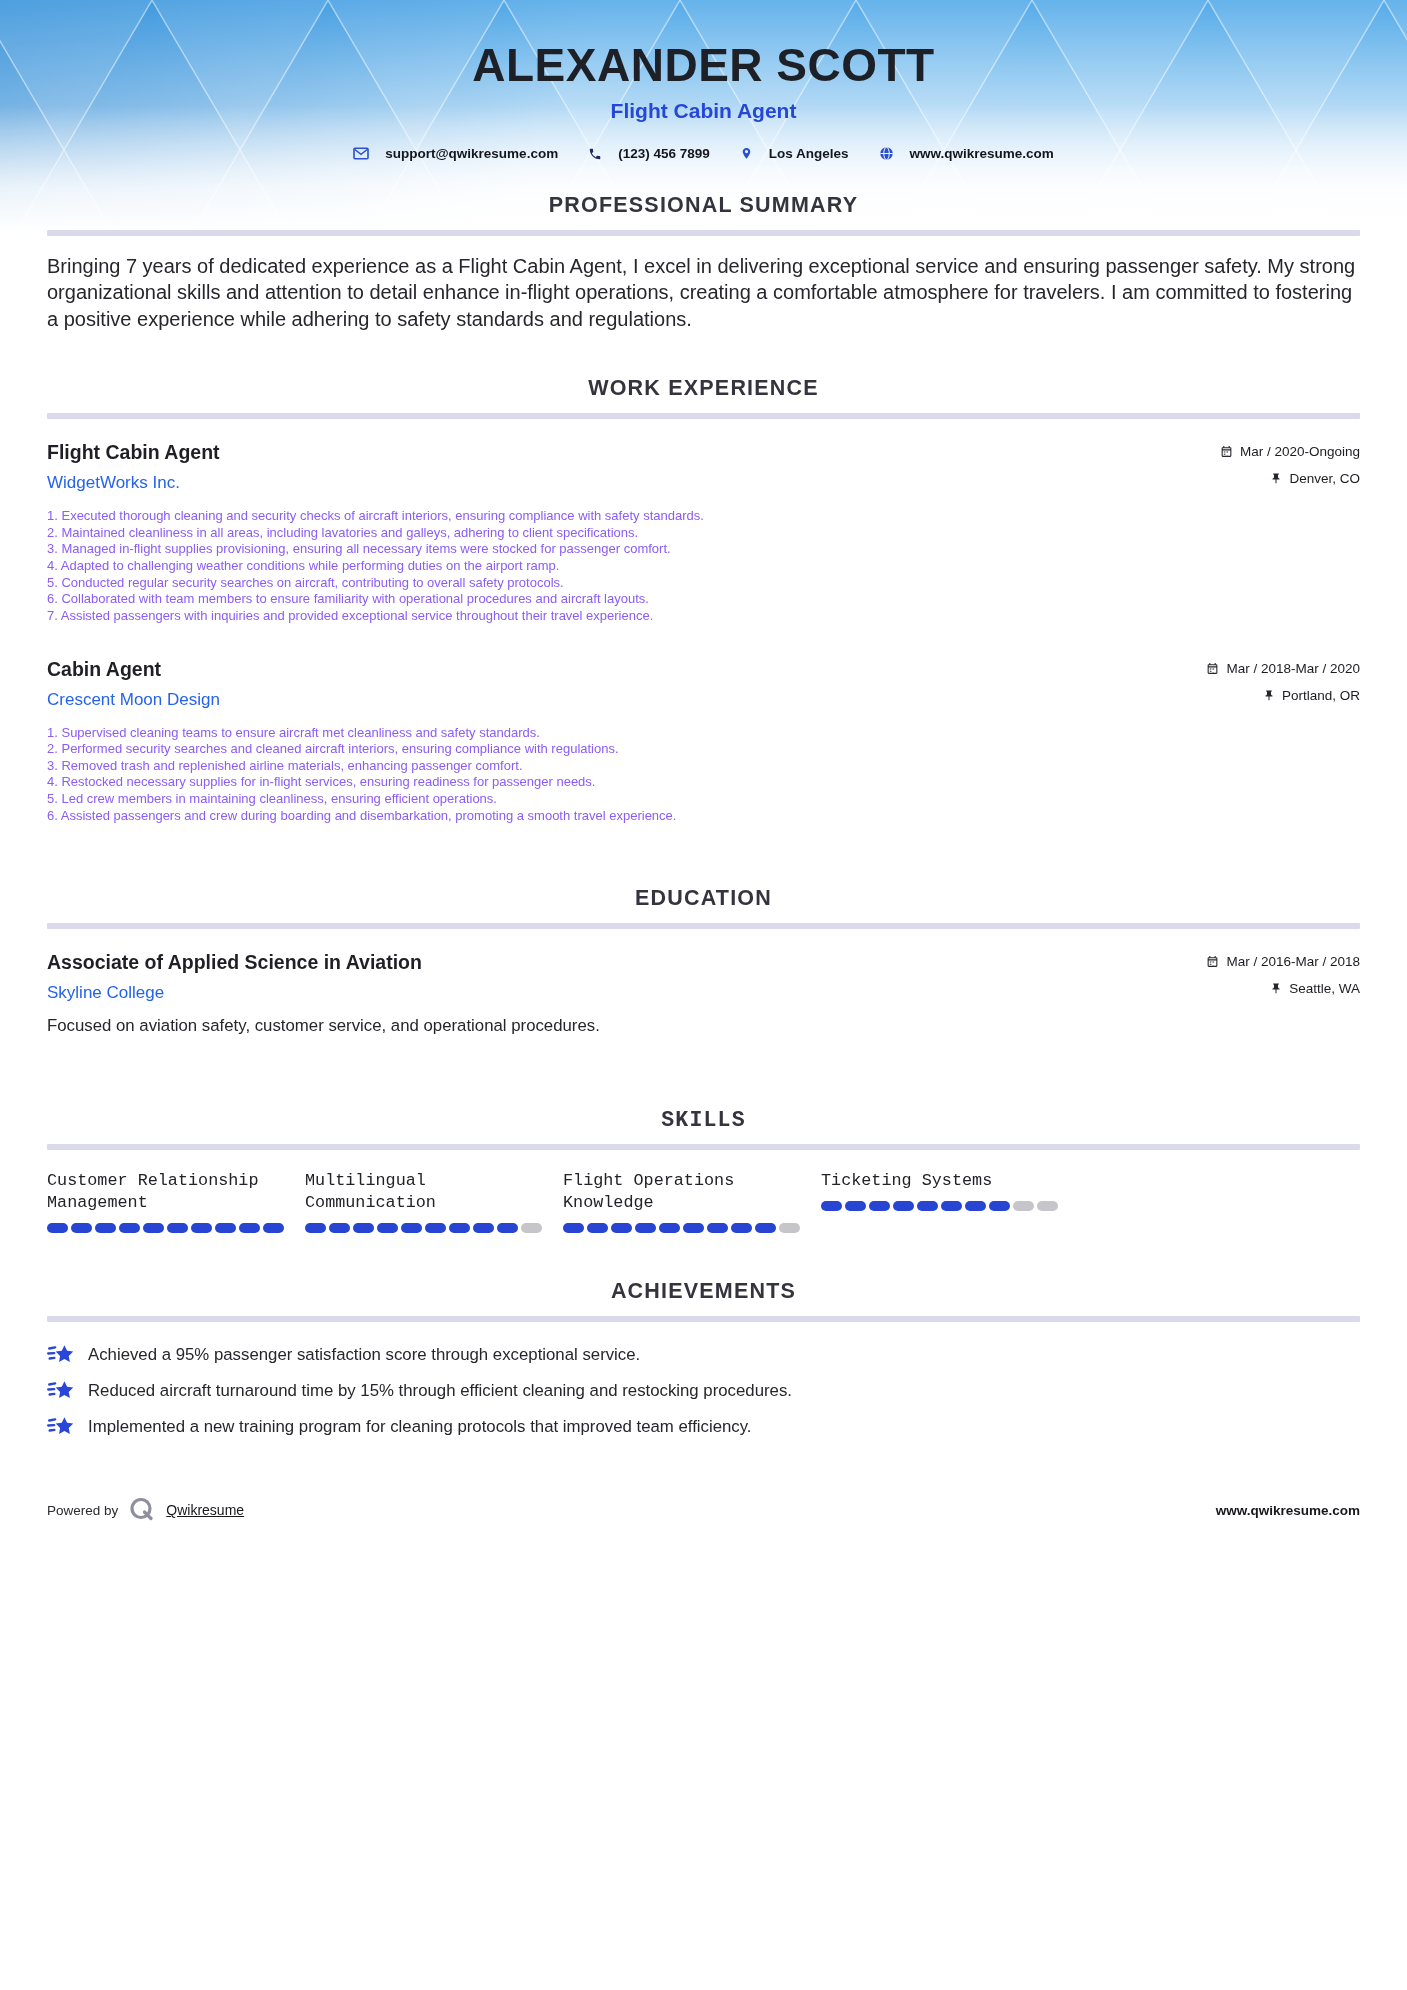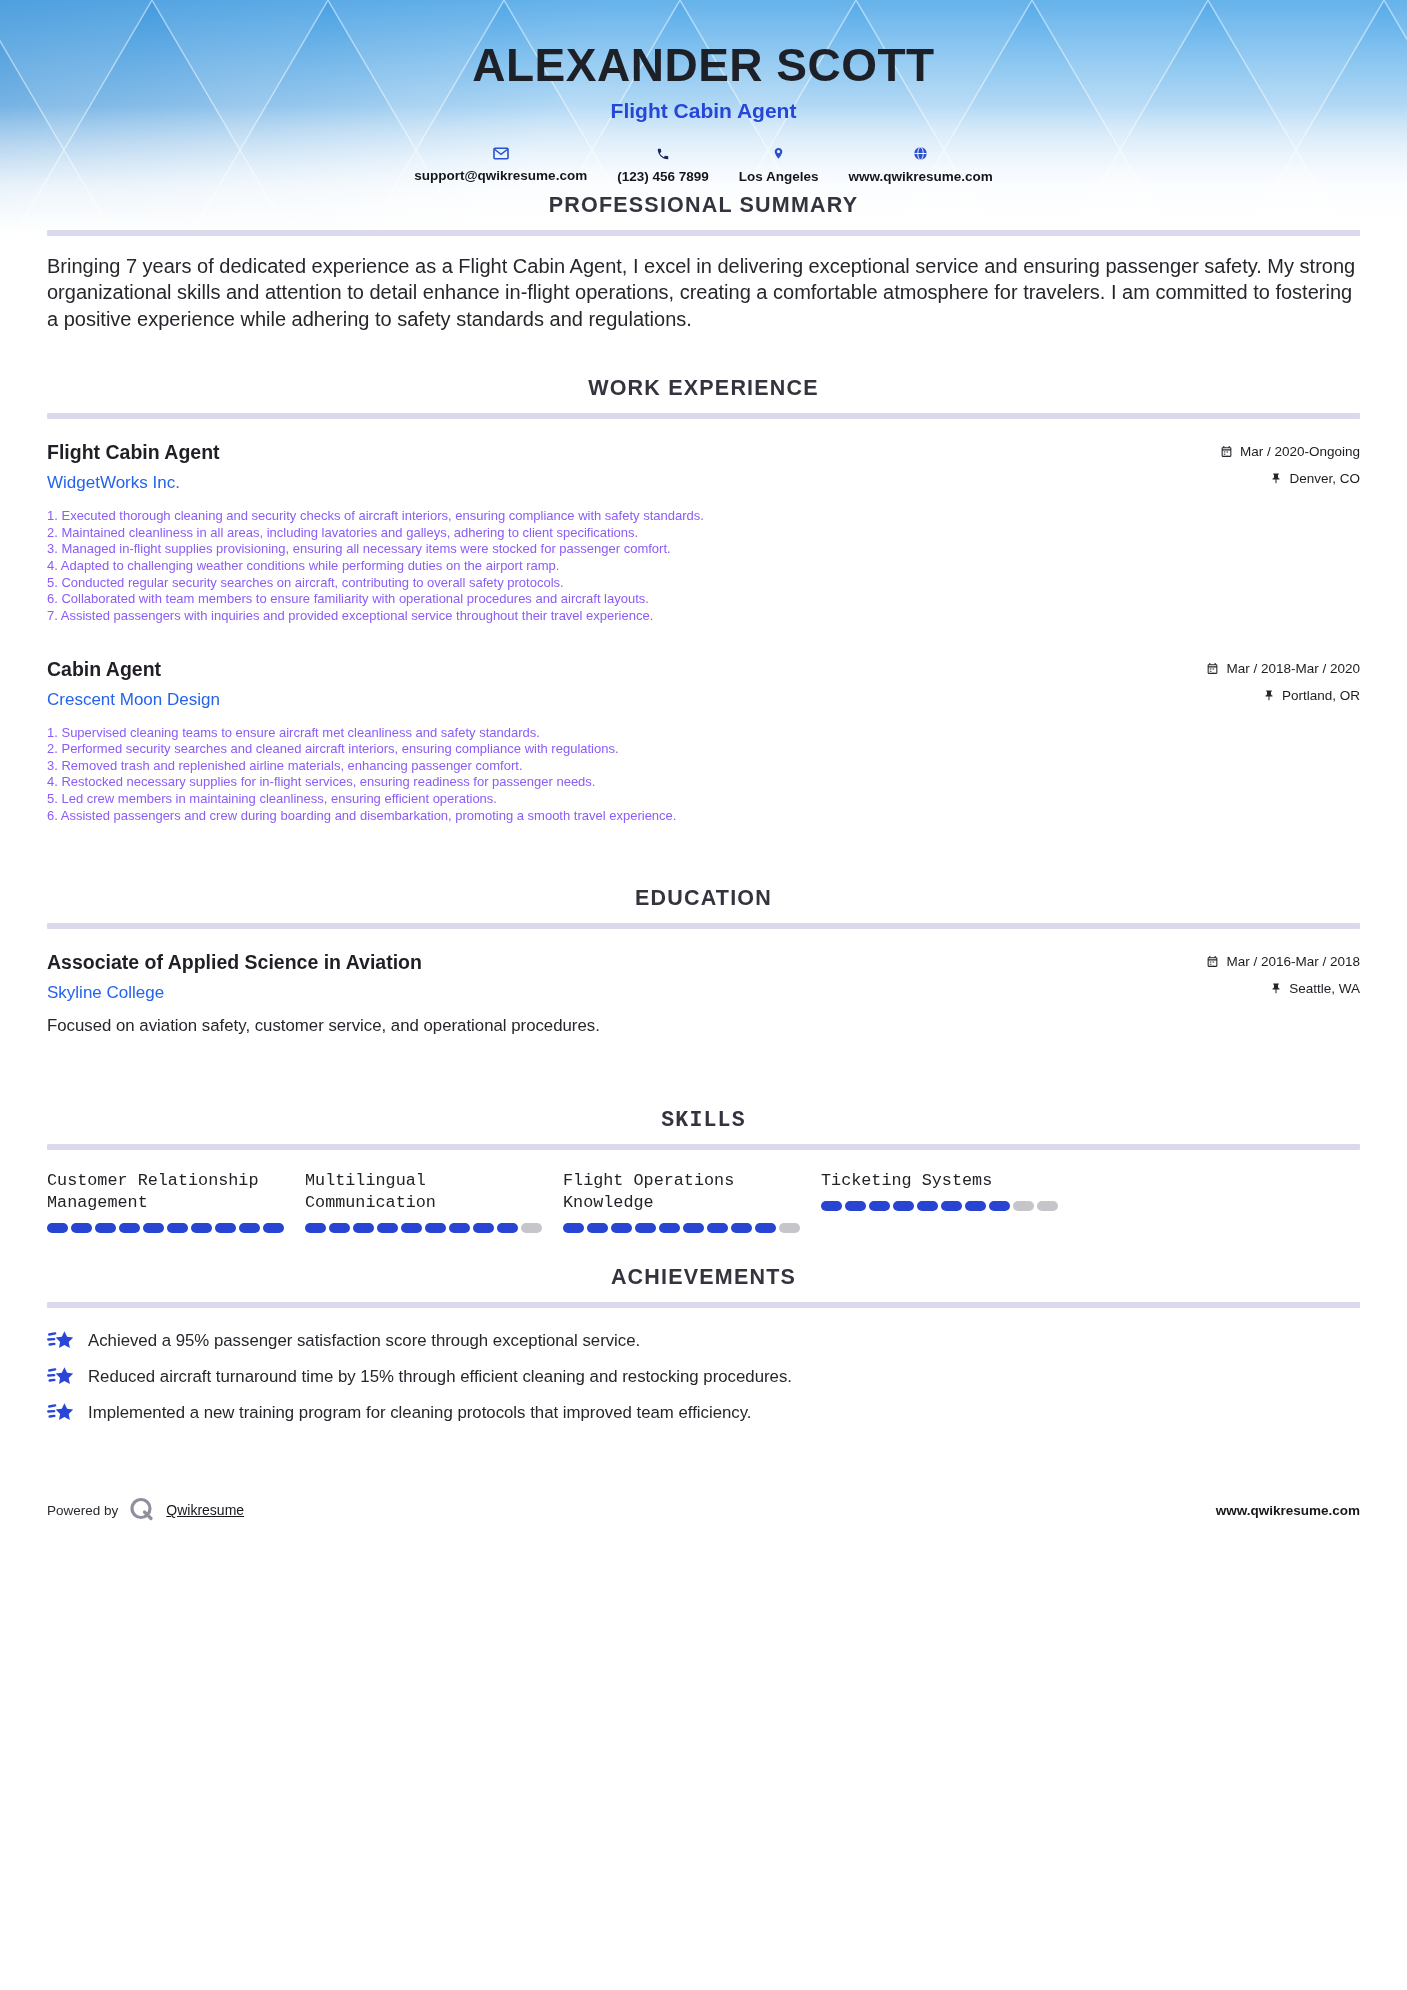"support@qwikresume.com" .contact-item { flex-direction: column -> none; gap: 8px -> 16px }
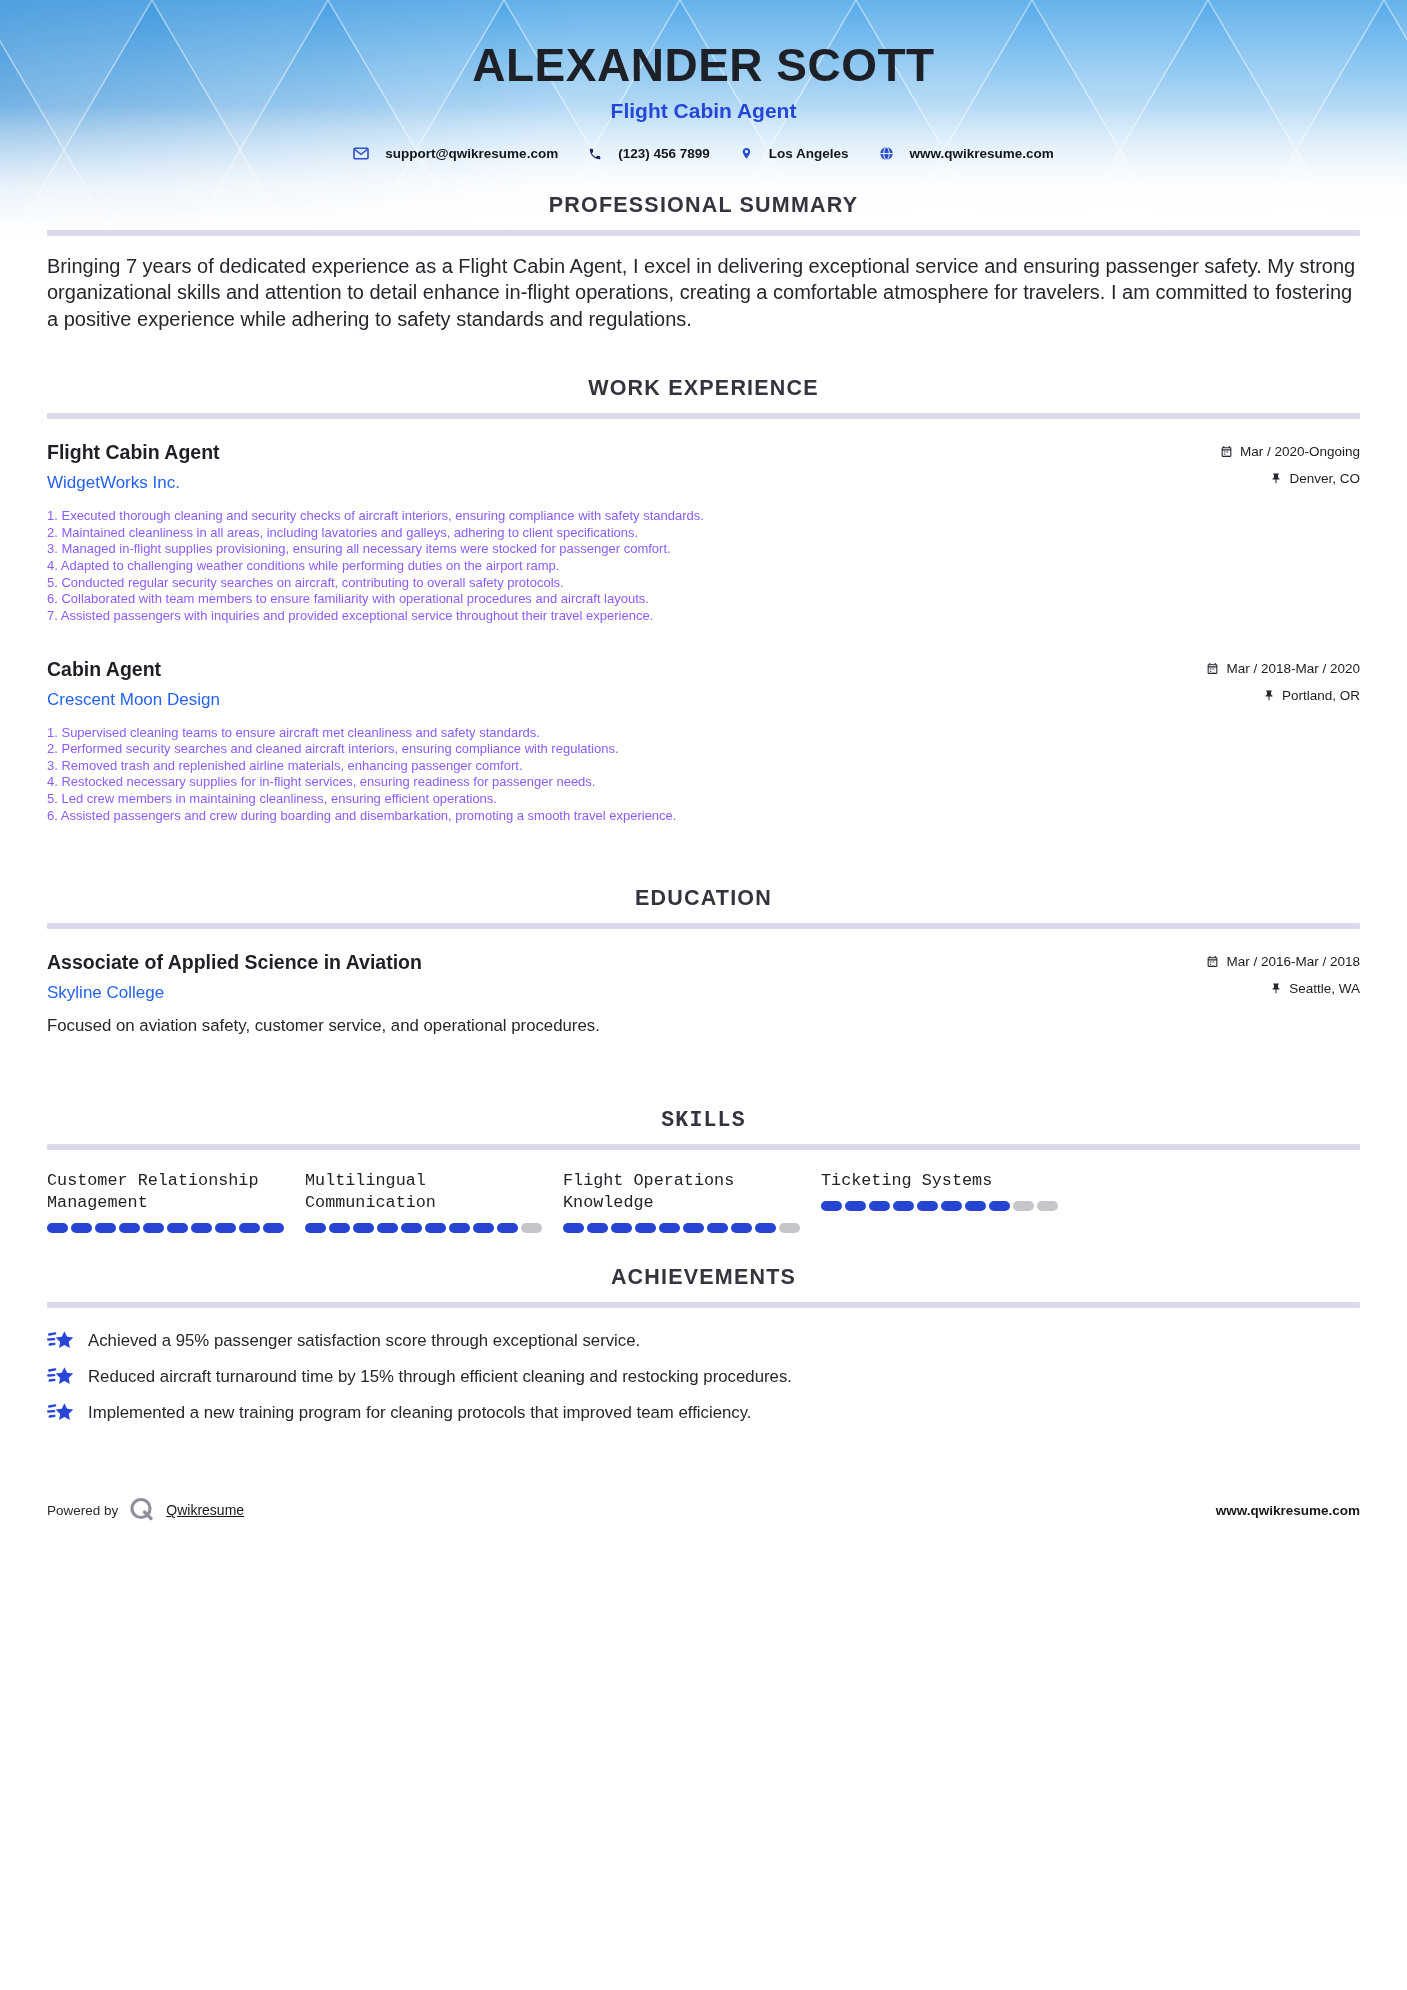"ACHIEVEMENTS" .section-achievements { margin-top: 32px -> 46px }
